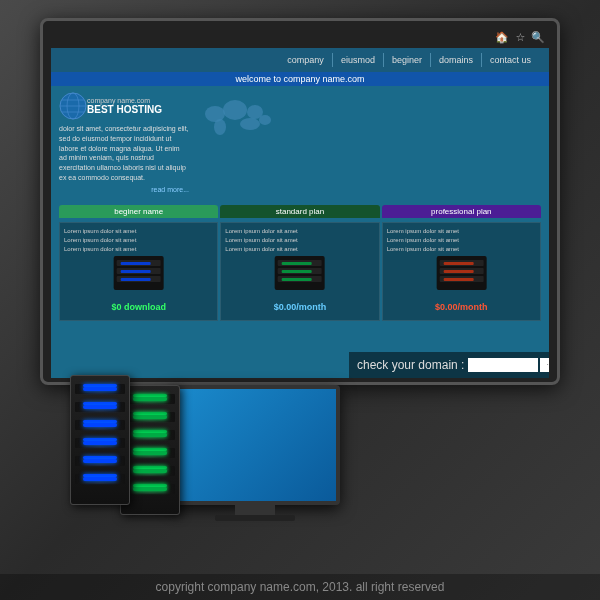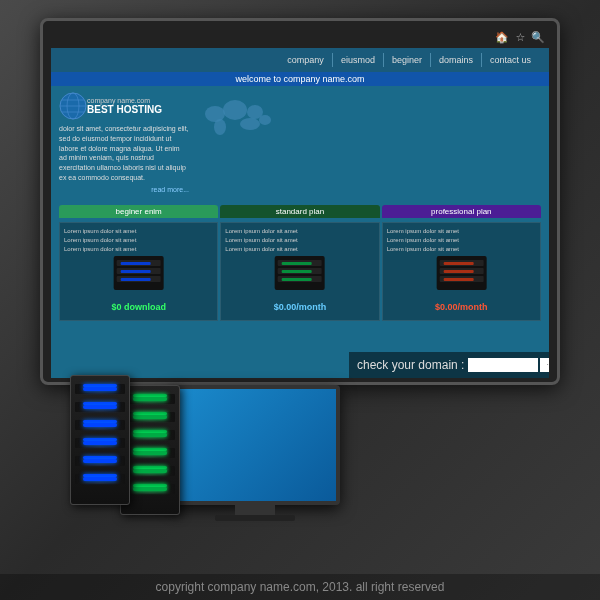"beginer enim" div.plan-header-item { text: enim -> name }
